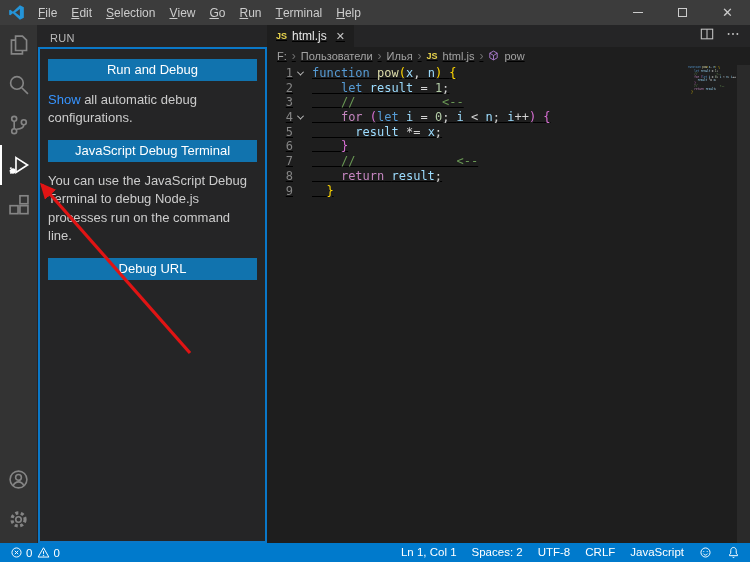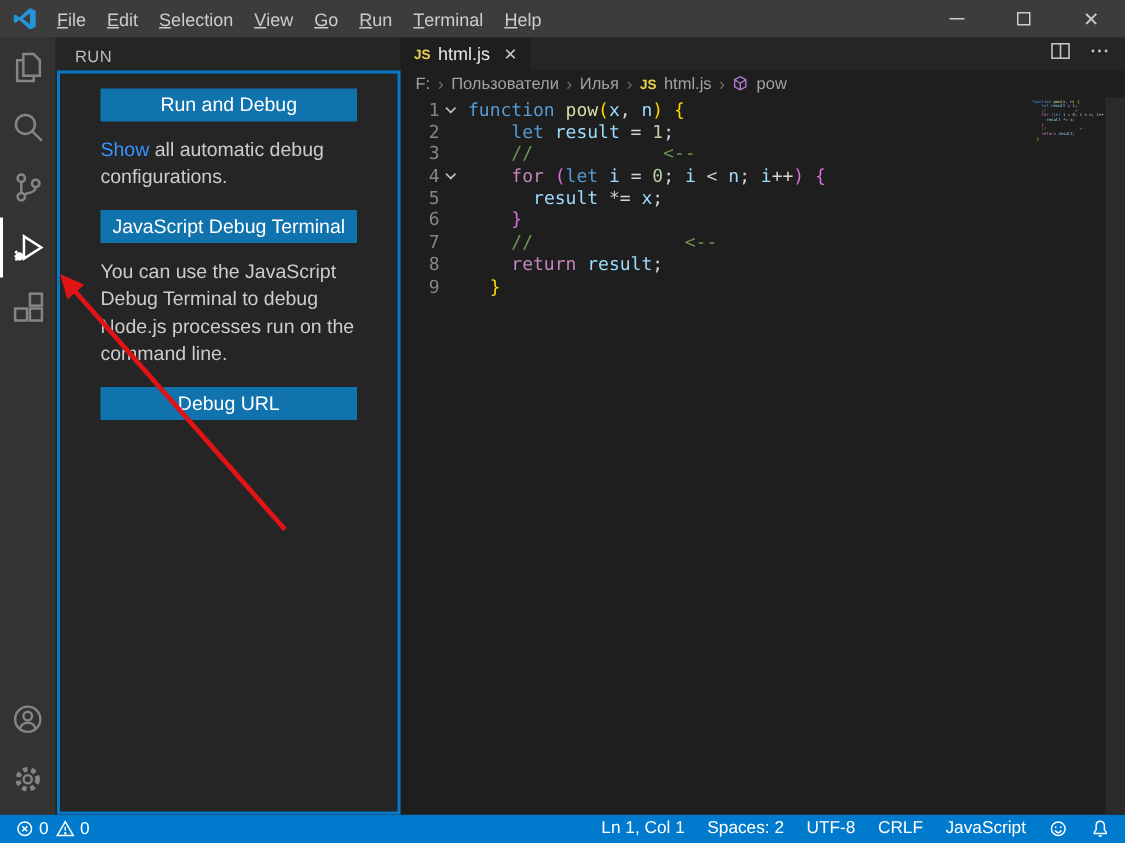"JS" .editor { text-decoration: none -> underline }
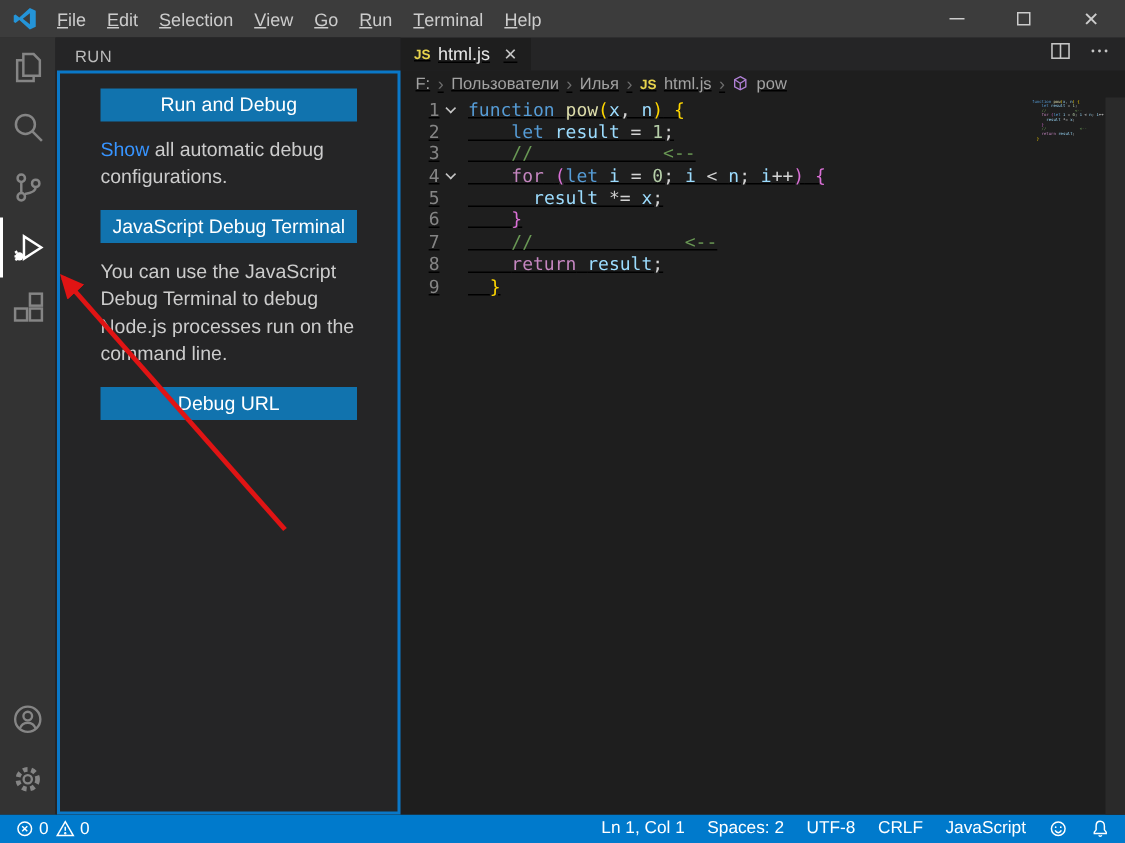"Run and Debug" .sidebar-panel { padding: 10px 27px -> 10px 8px }
